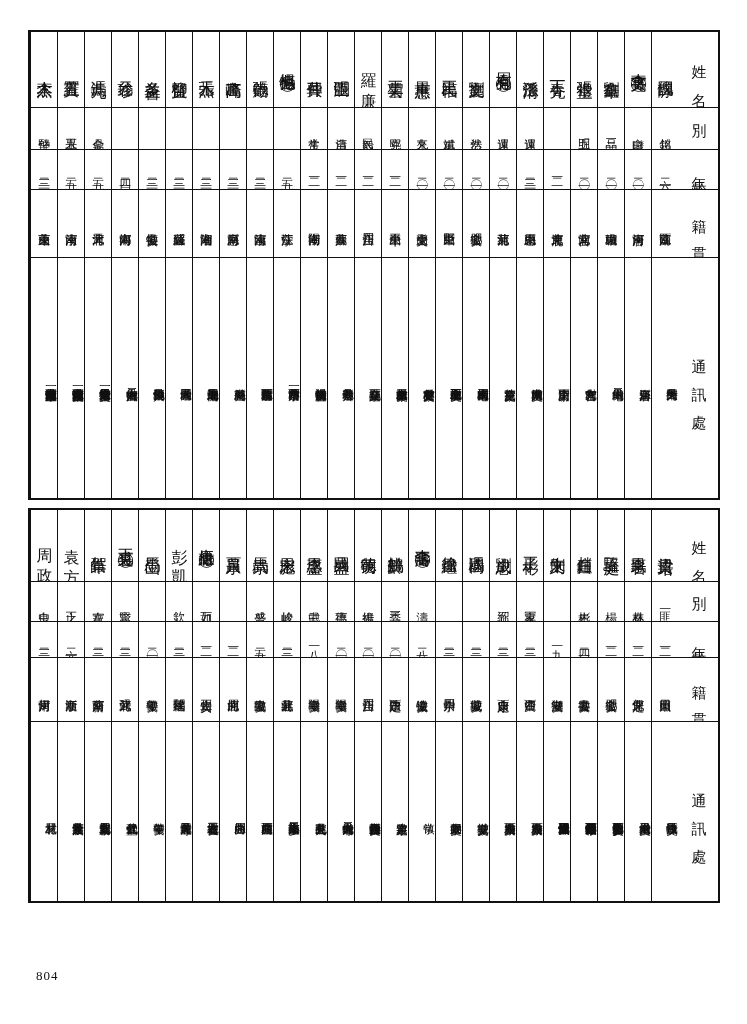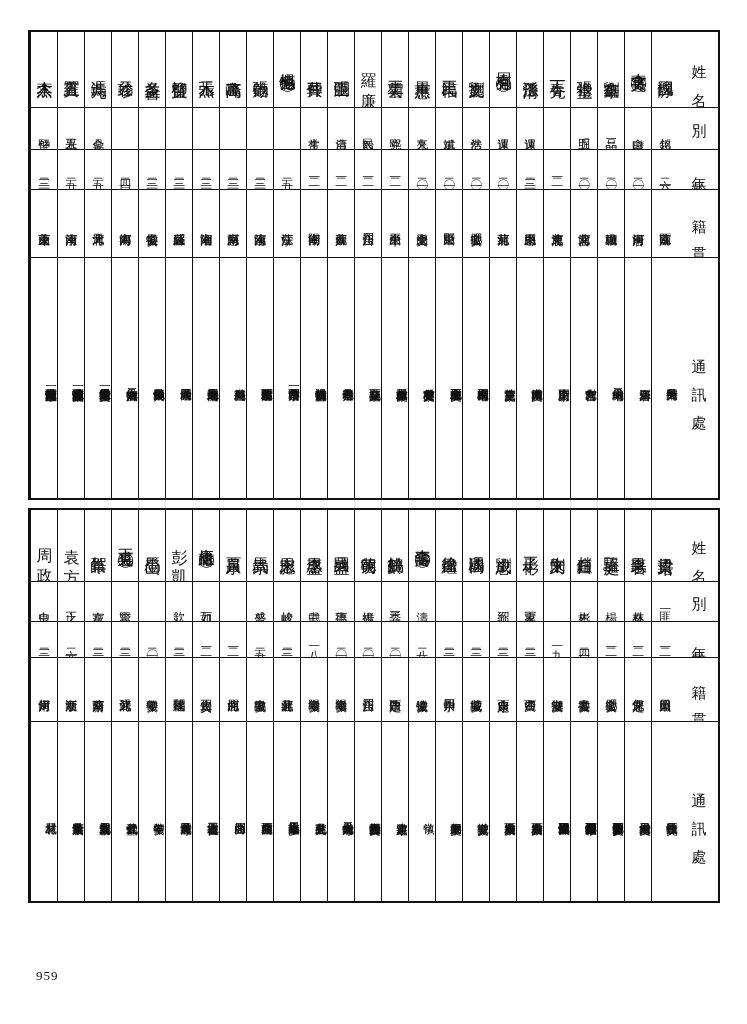"959" div.page-number { text: 959 -> 804 }
